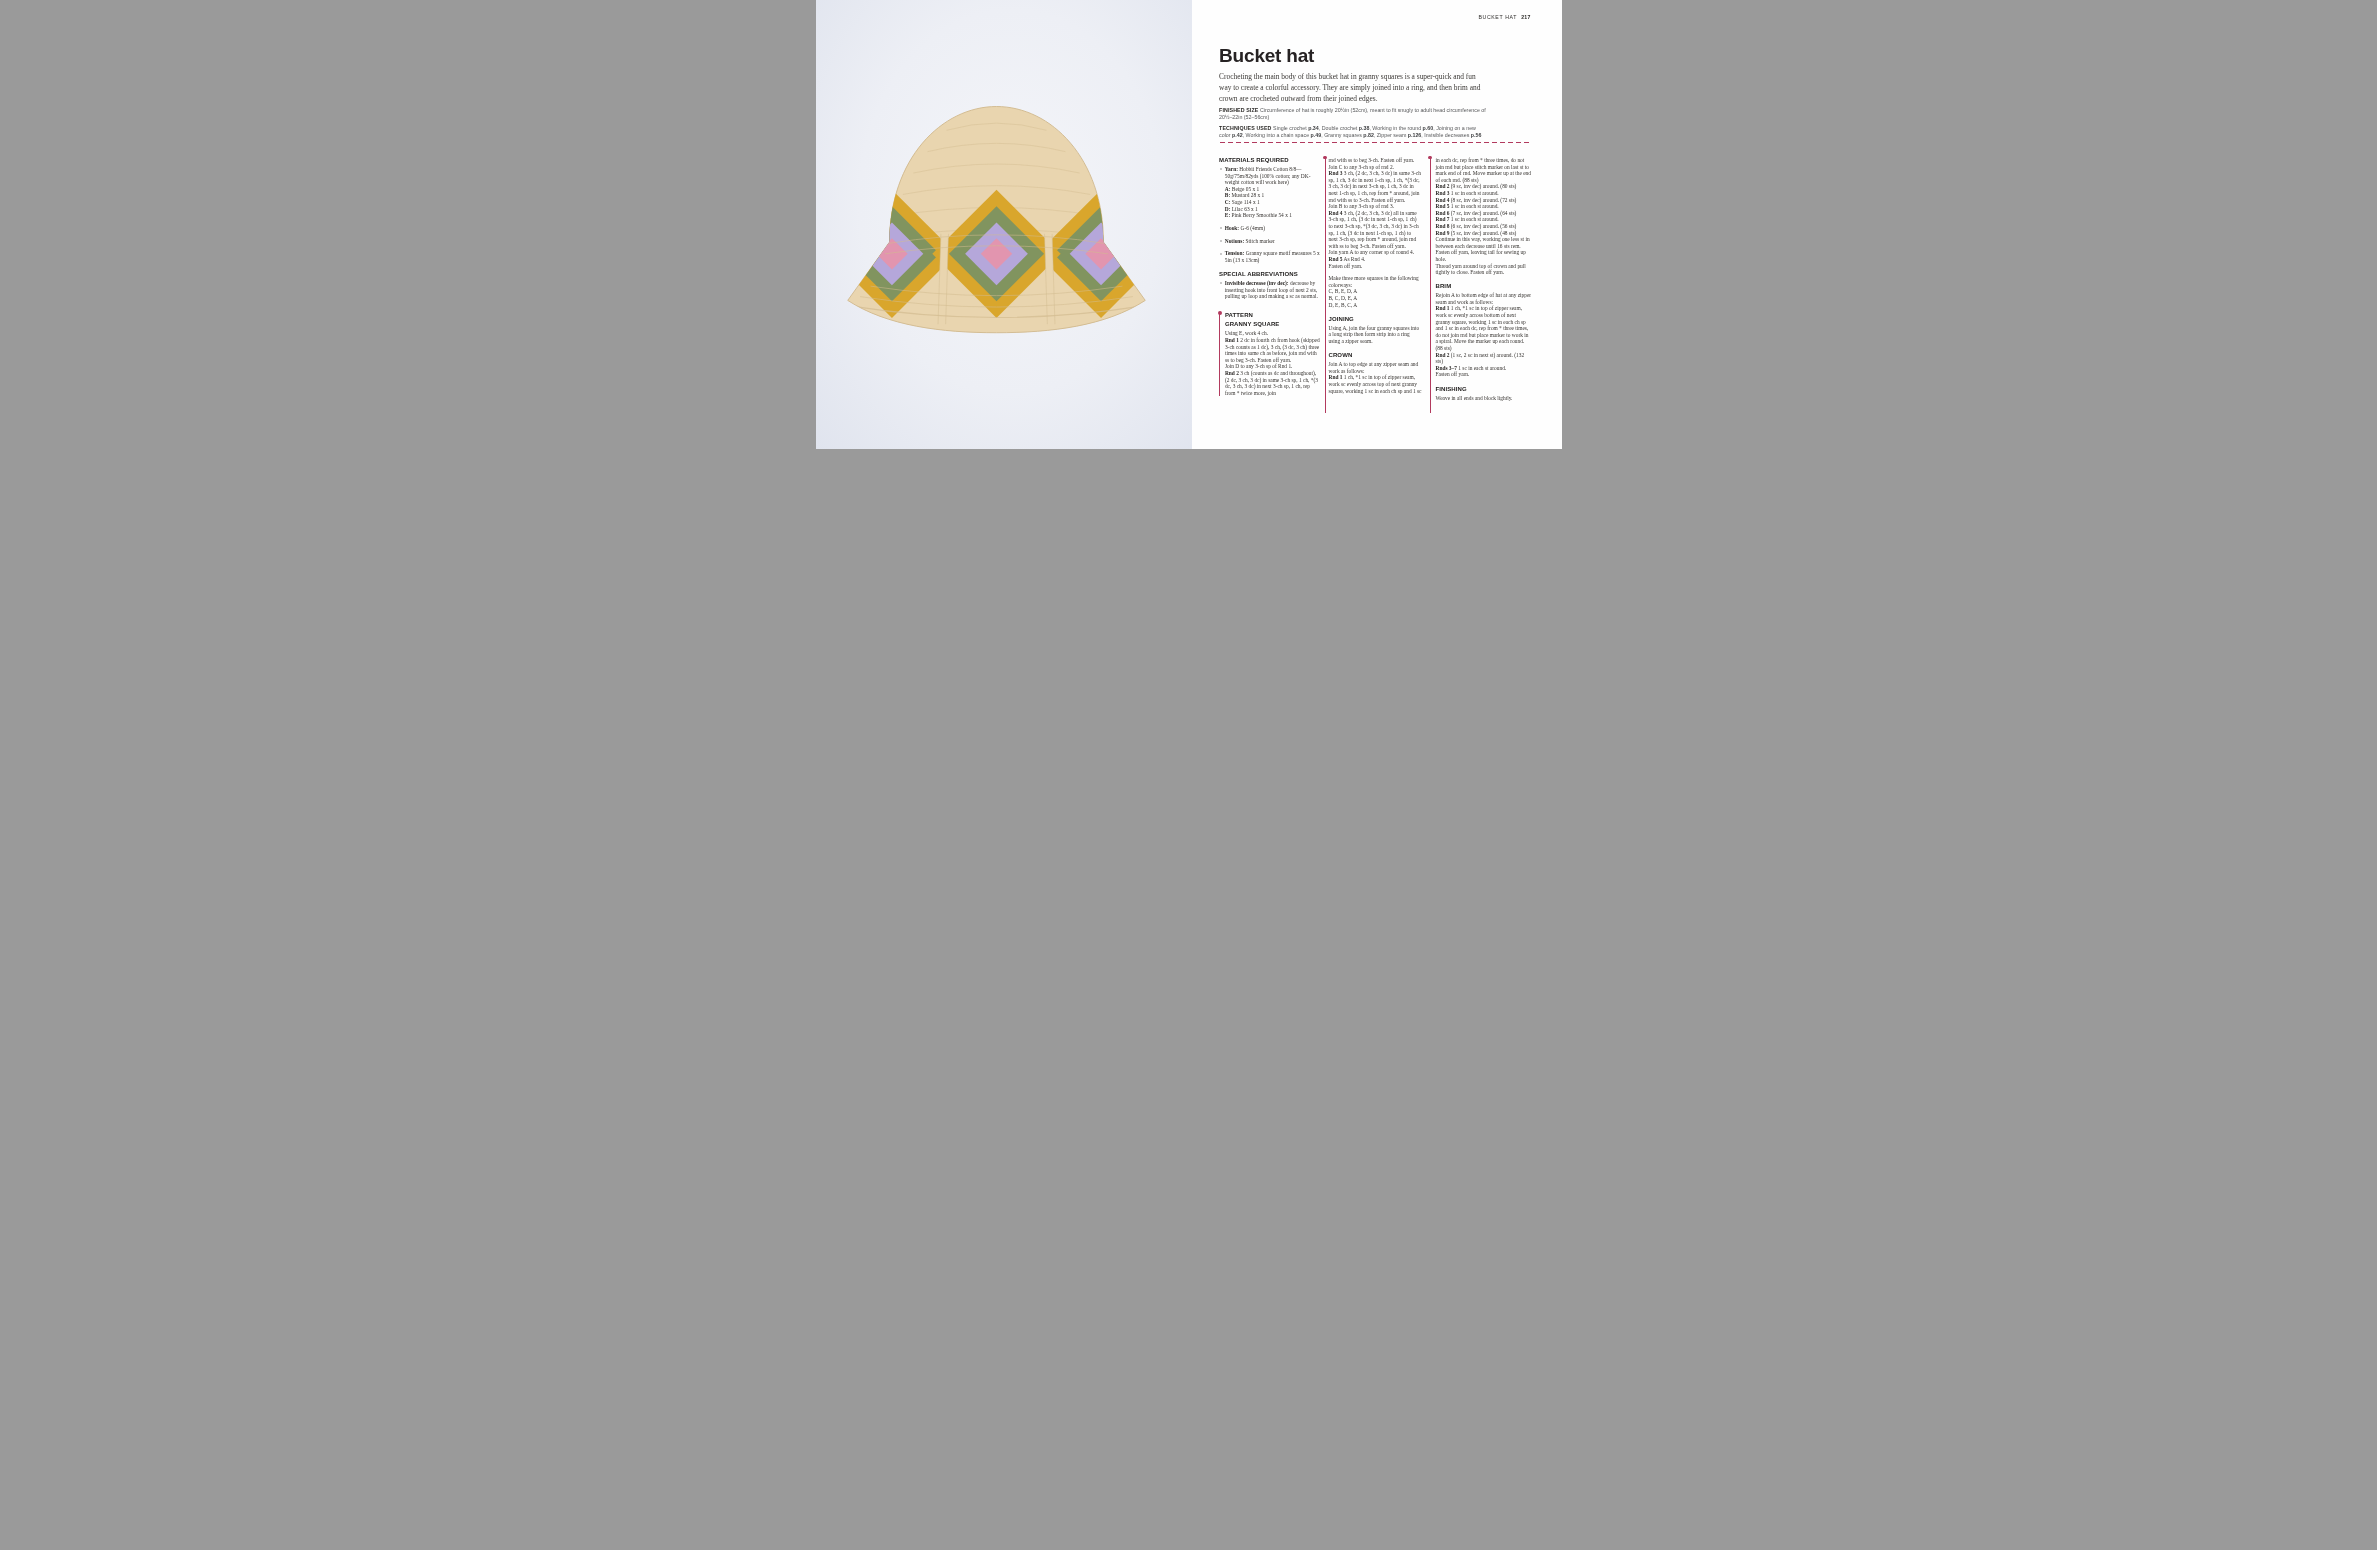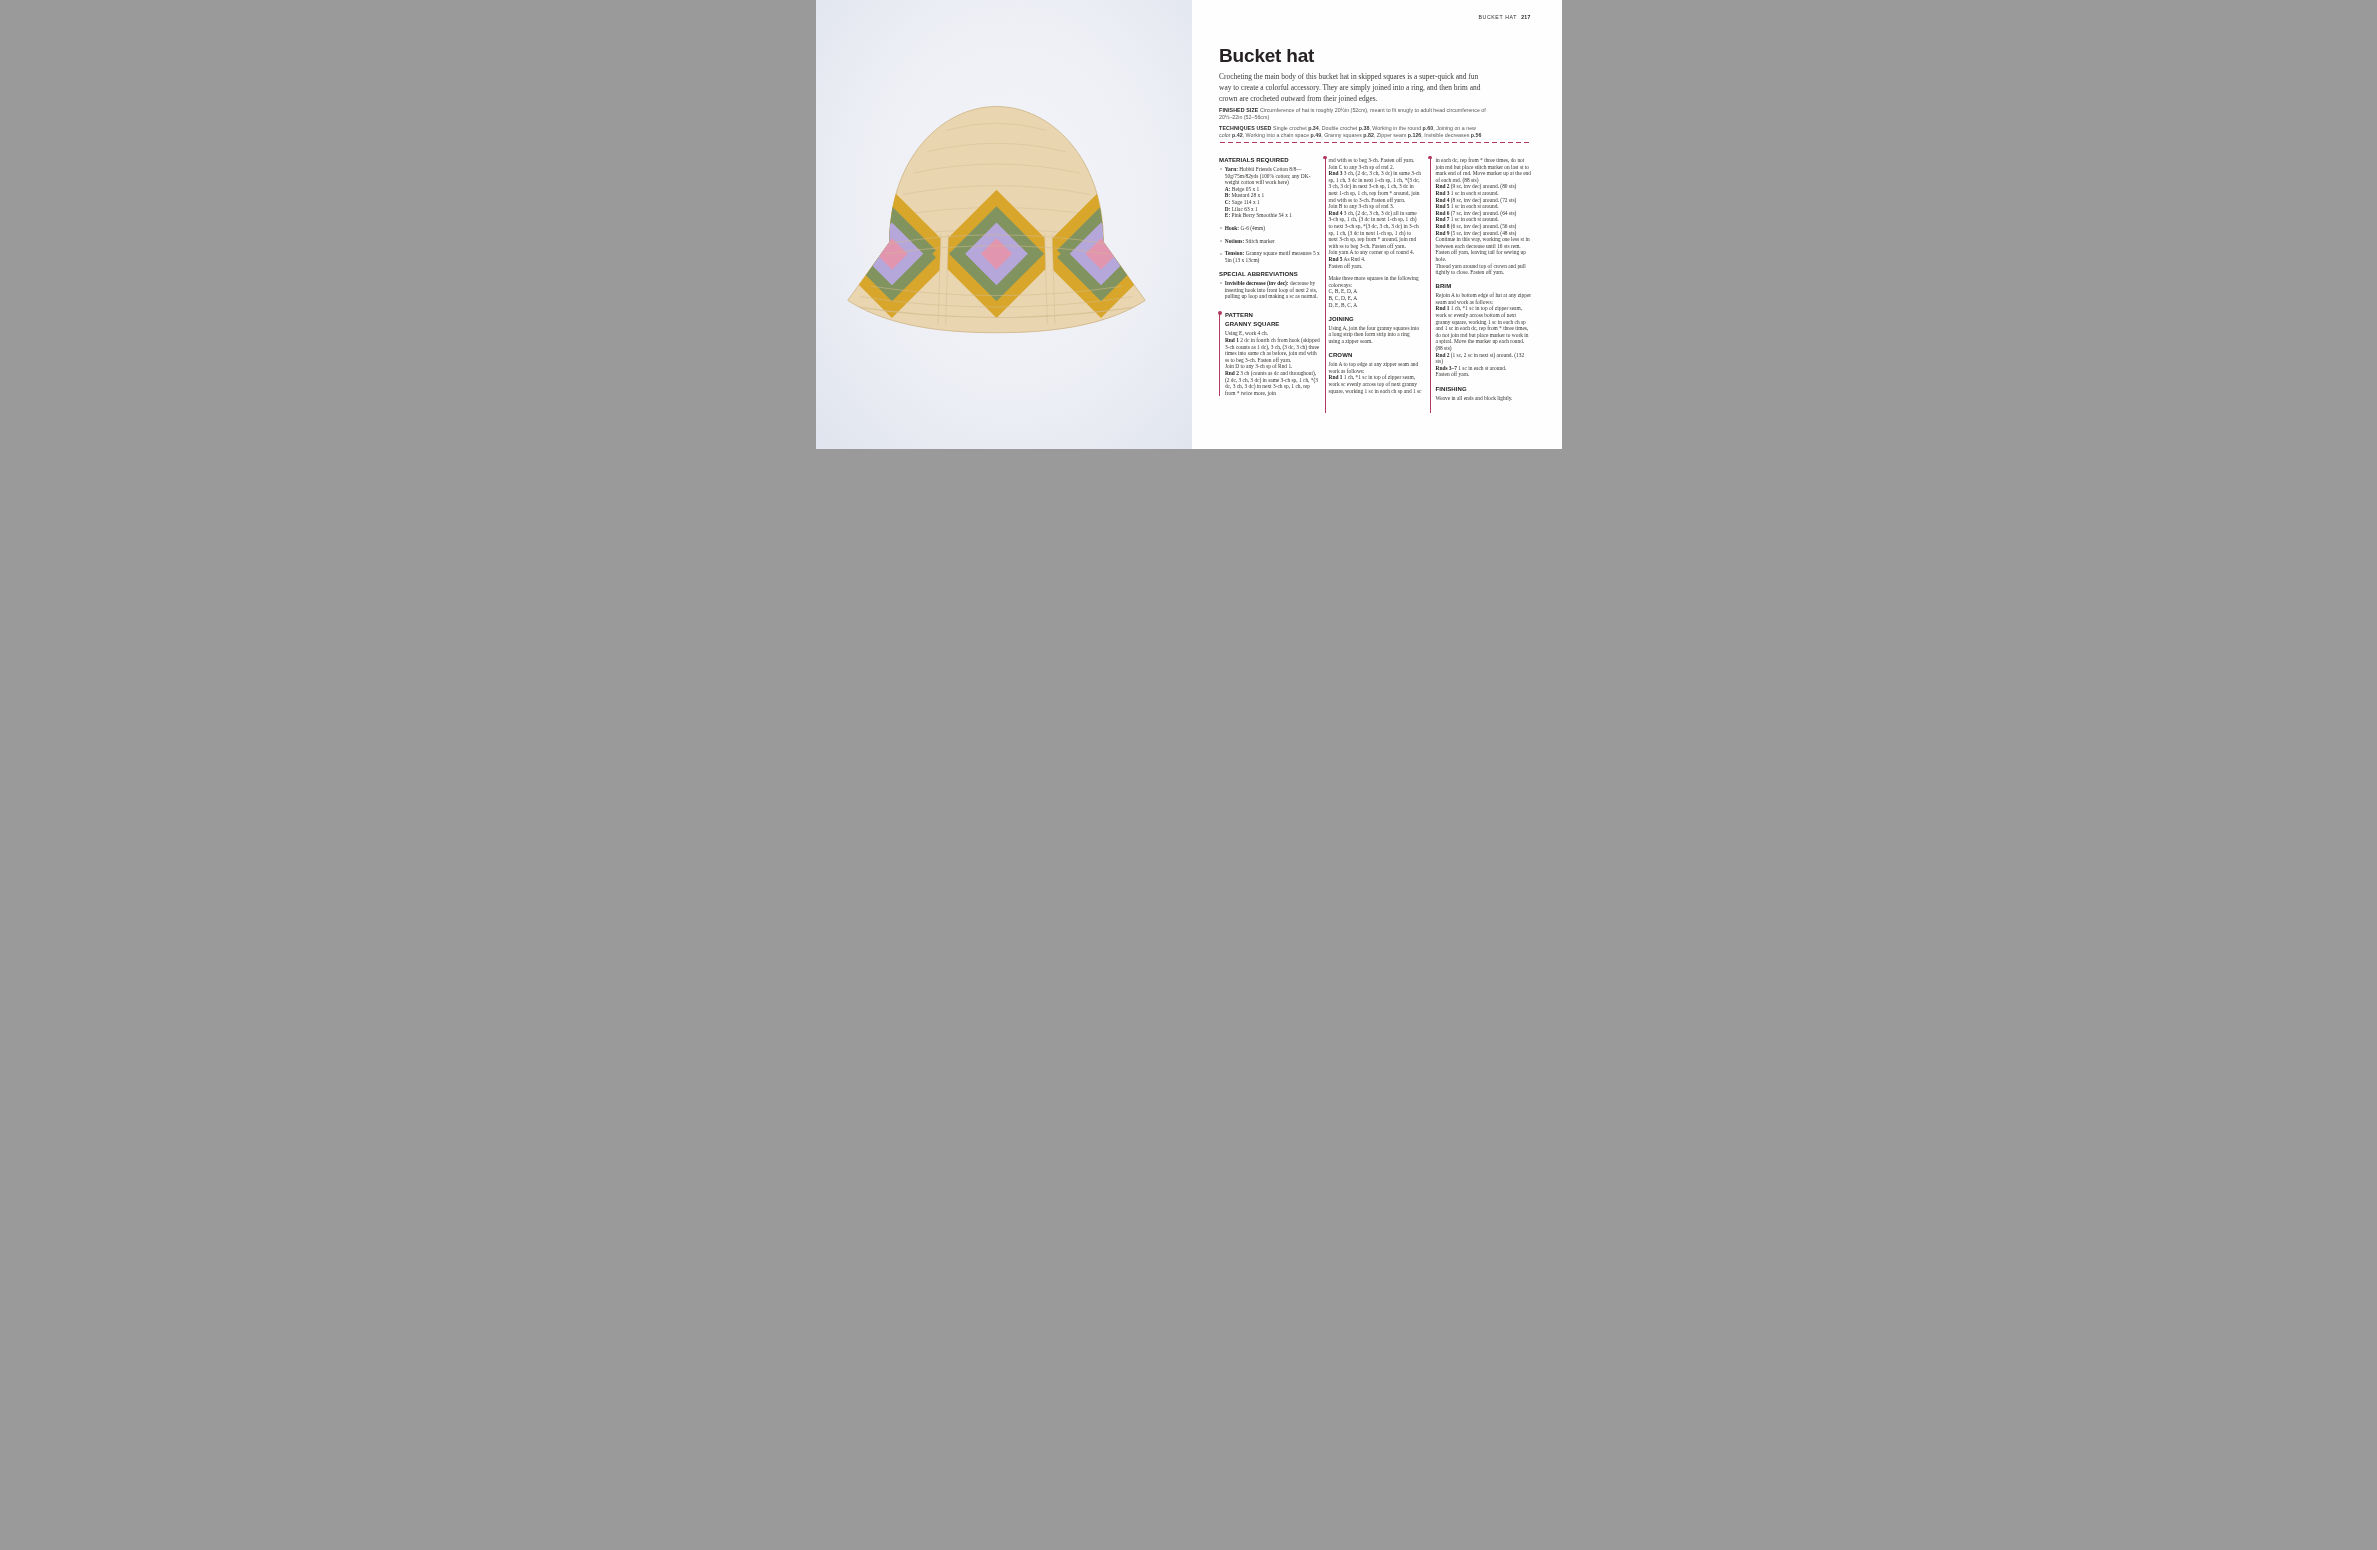"Crocheting the main body of" p.intro { text: skipped -> granny }
